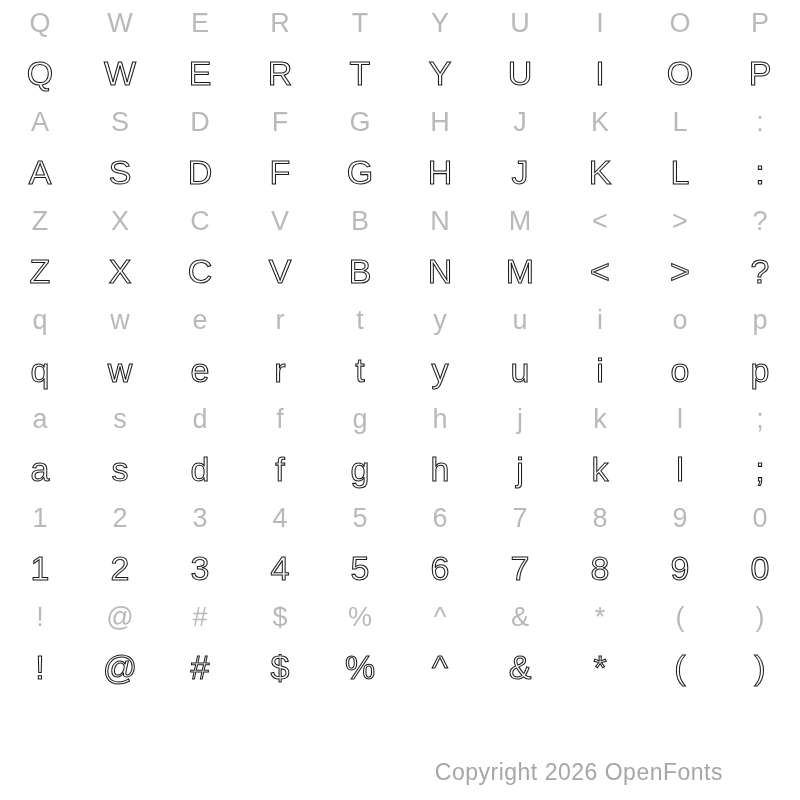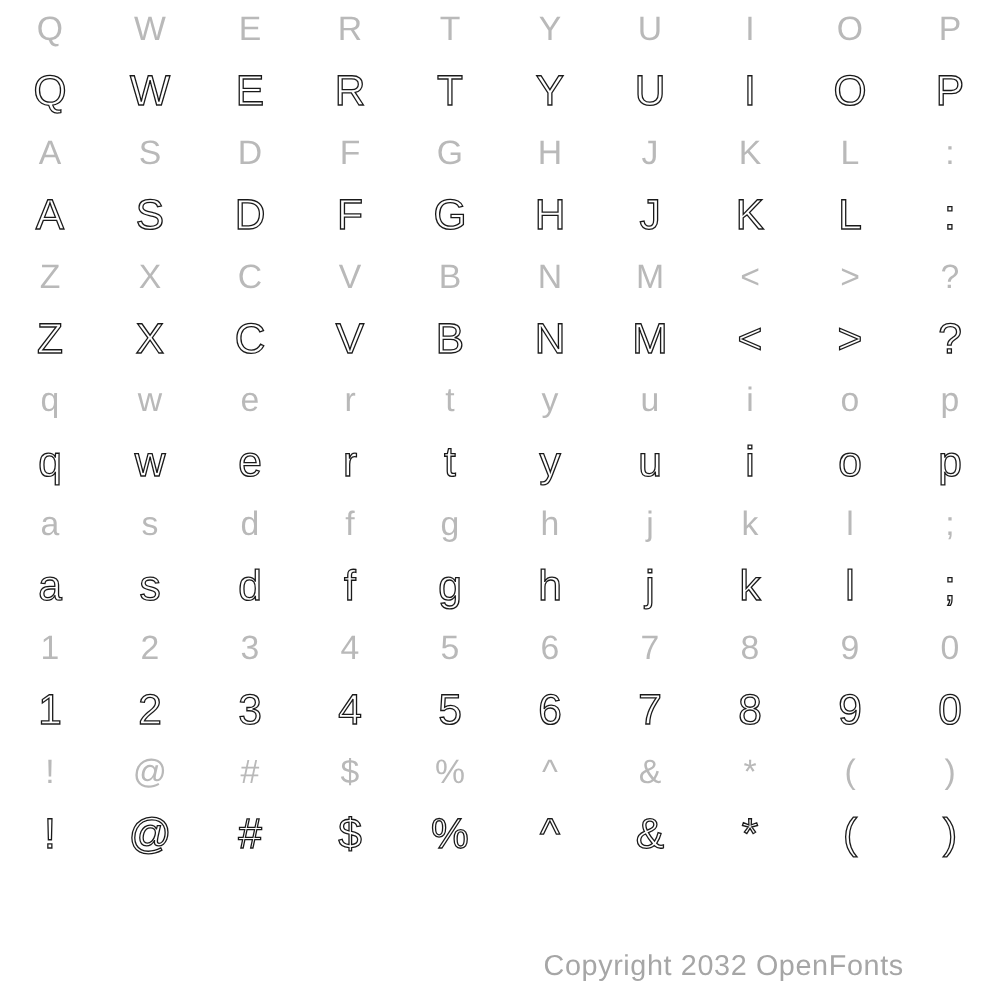"Copyright 2032 OpenFonts" div.footer { text: 2032 -> 2026 }
